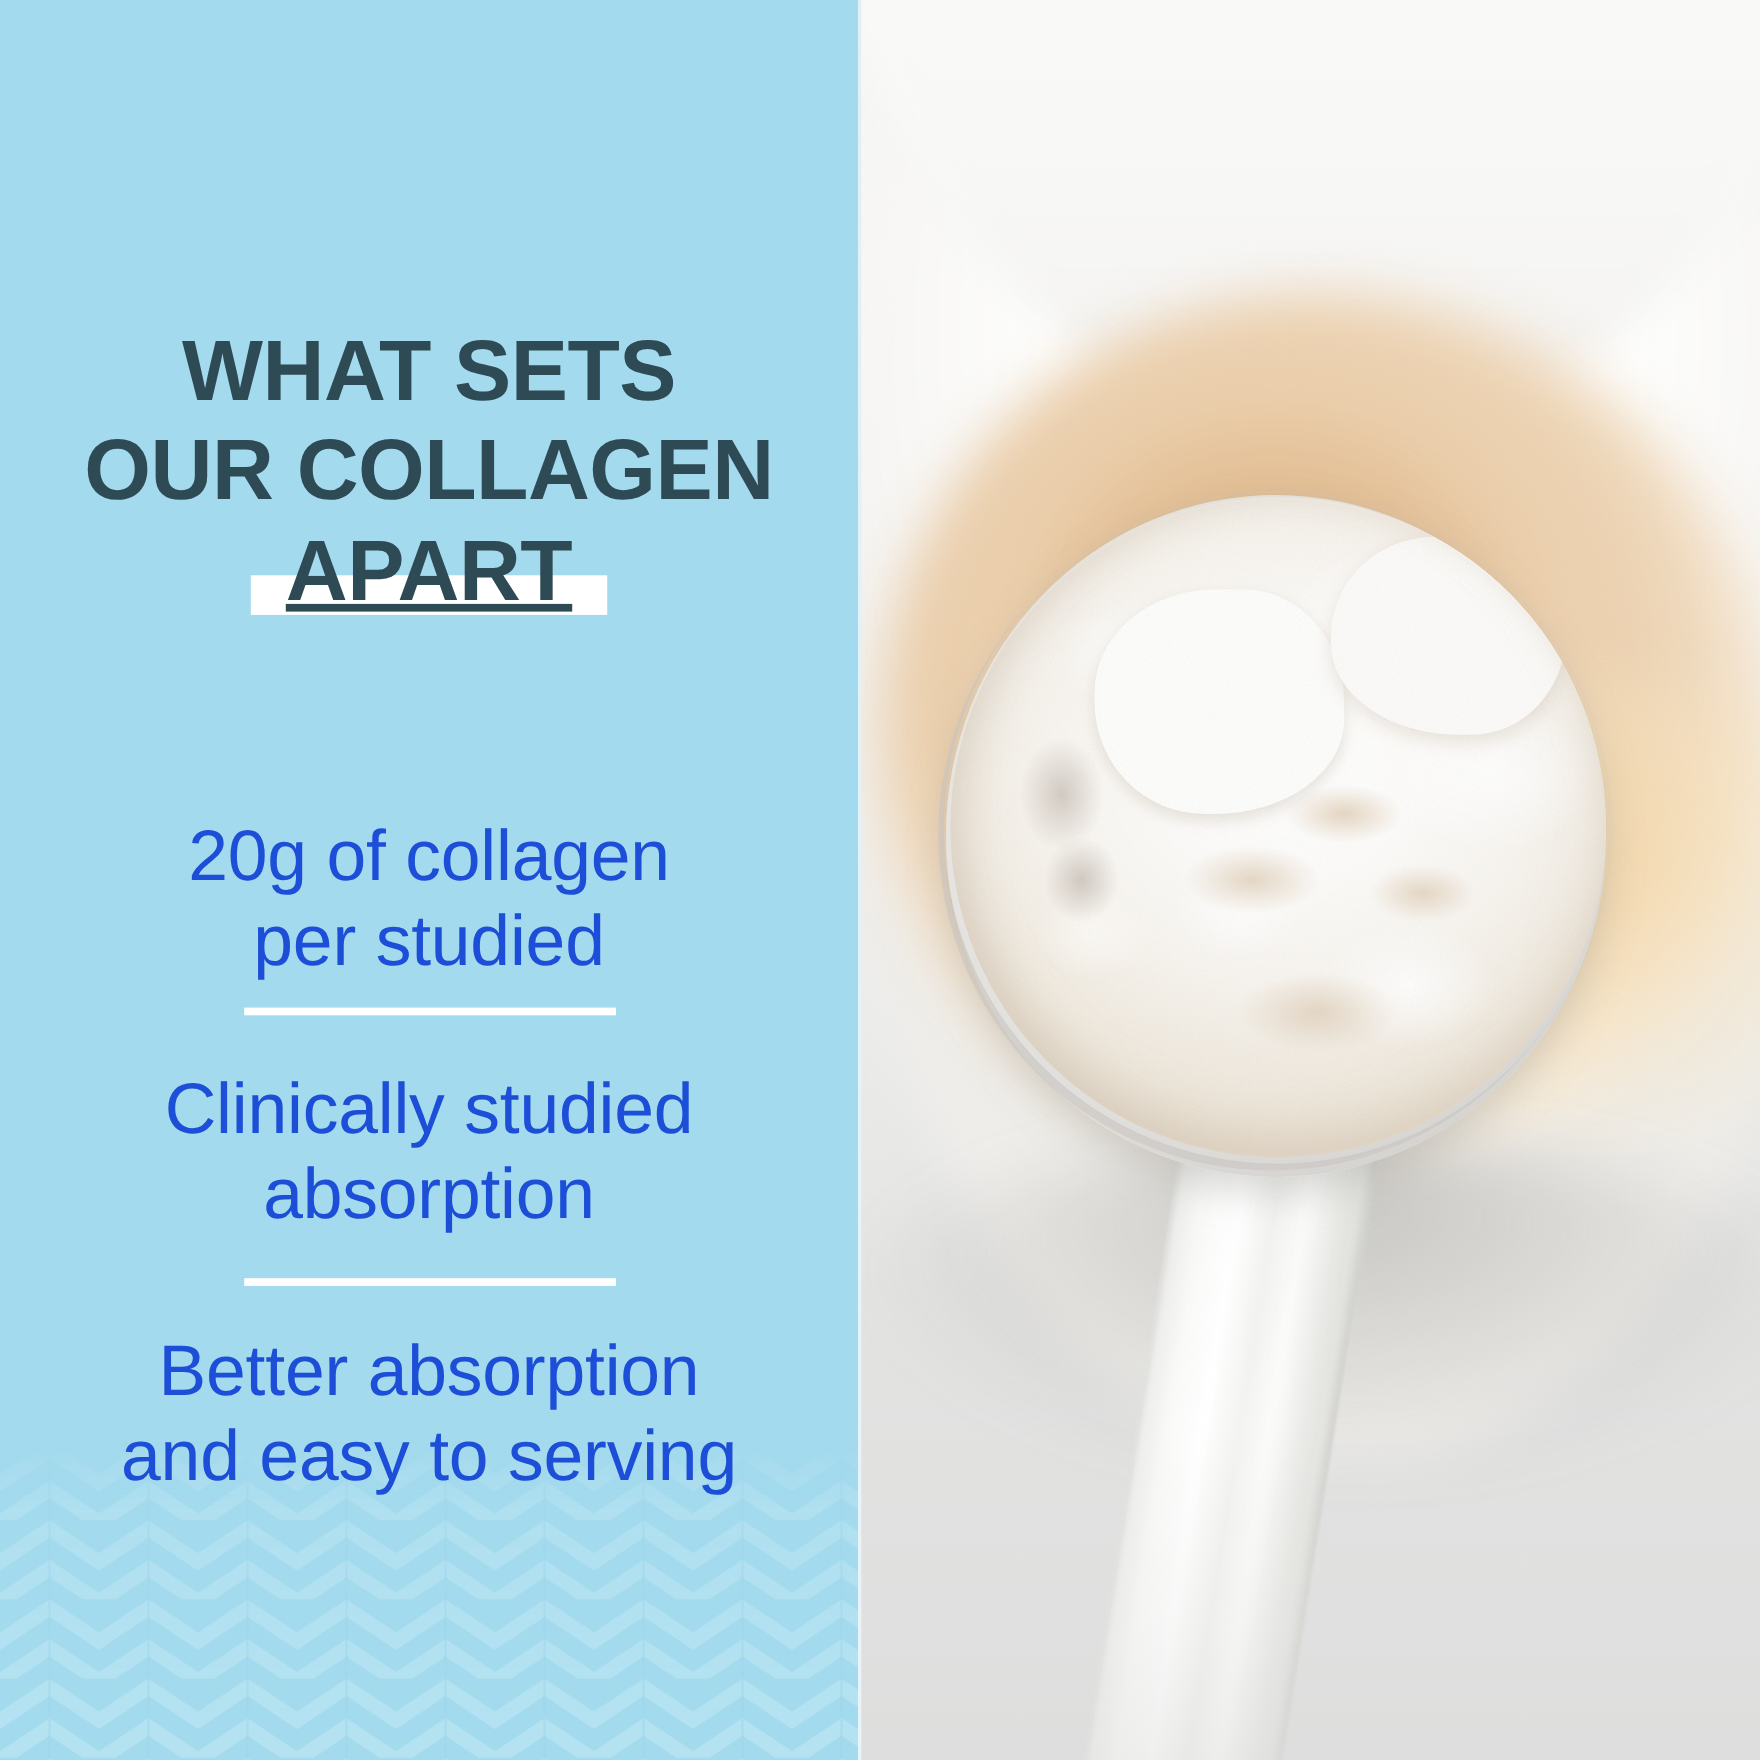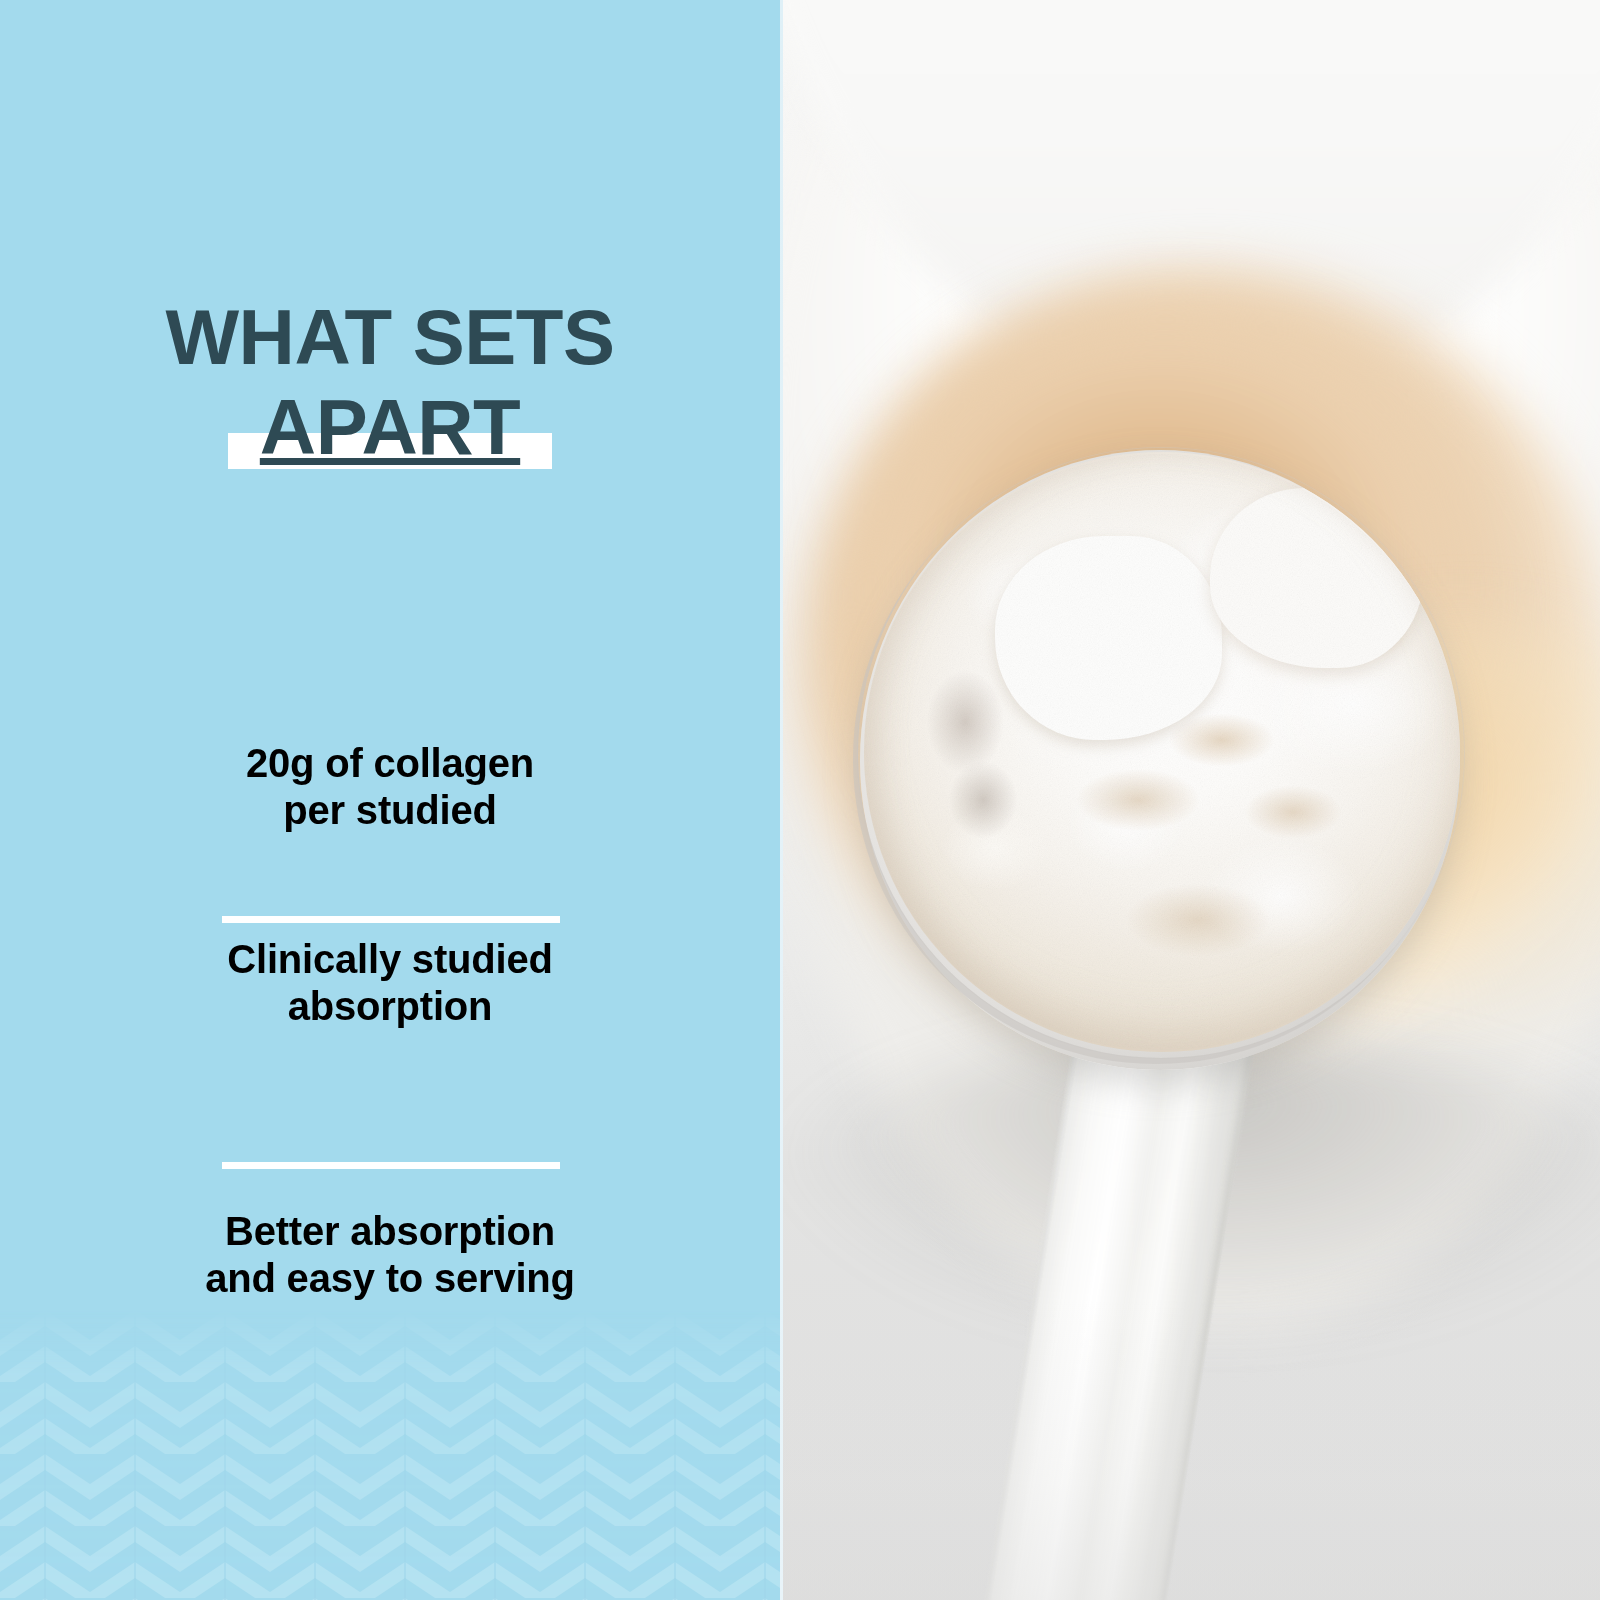"OUR COLLAGEN" span.hl-line { html: none -> <span>OUR COLLAGEN</span> }
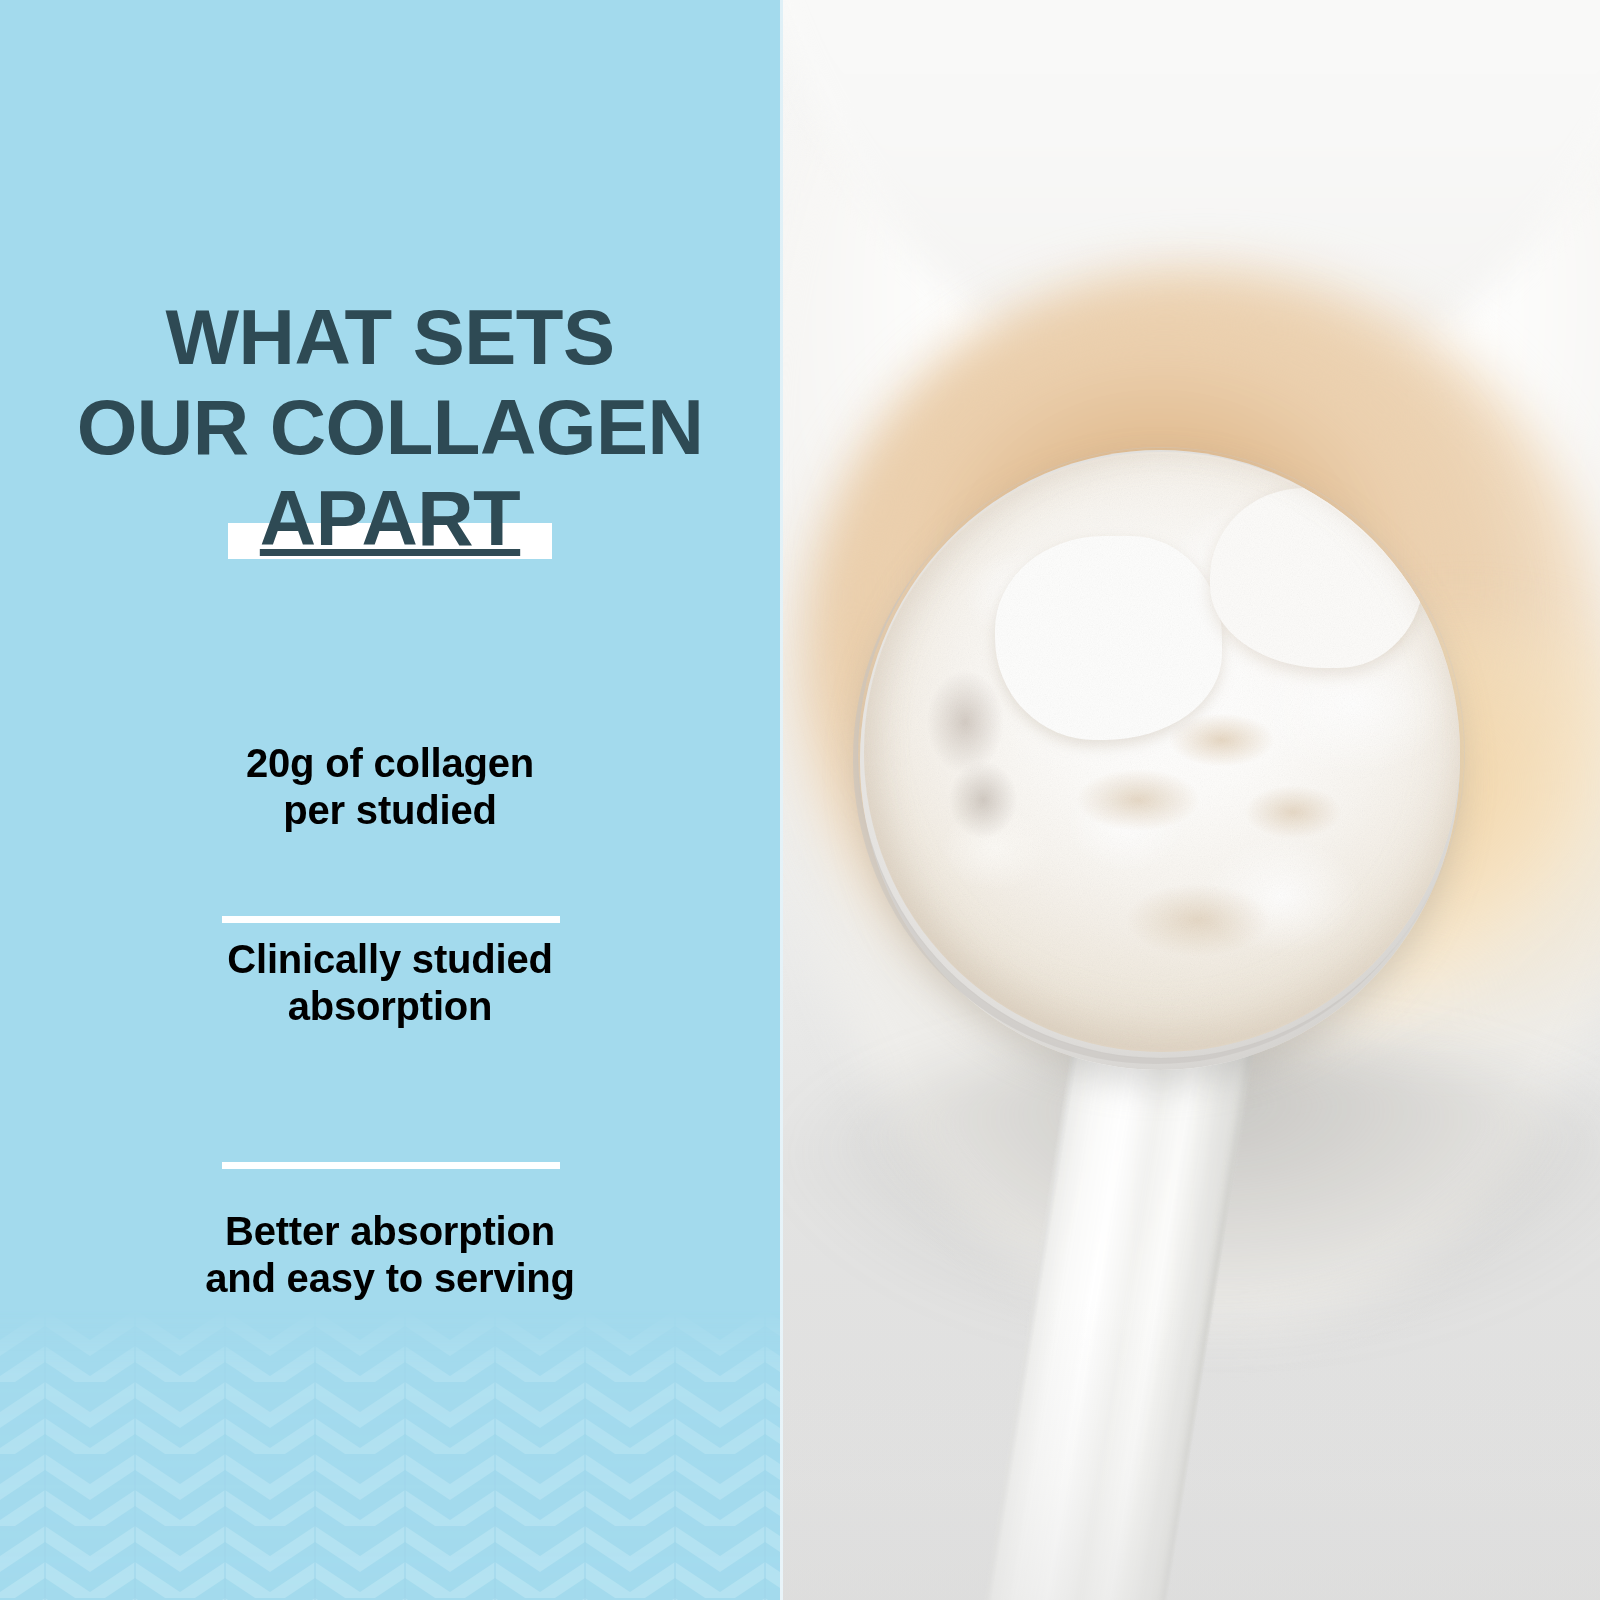"20g of collagen" .bullet { color: #000000 -> #1d4ed8; font-size: 40px -> 65px; font-weight: bold -> normal }
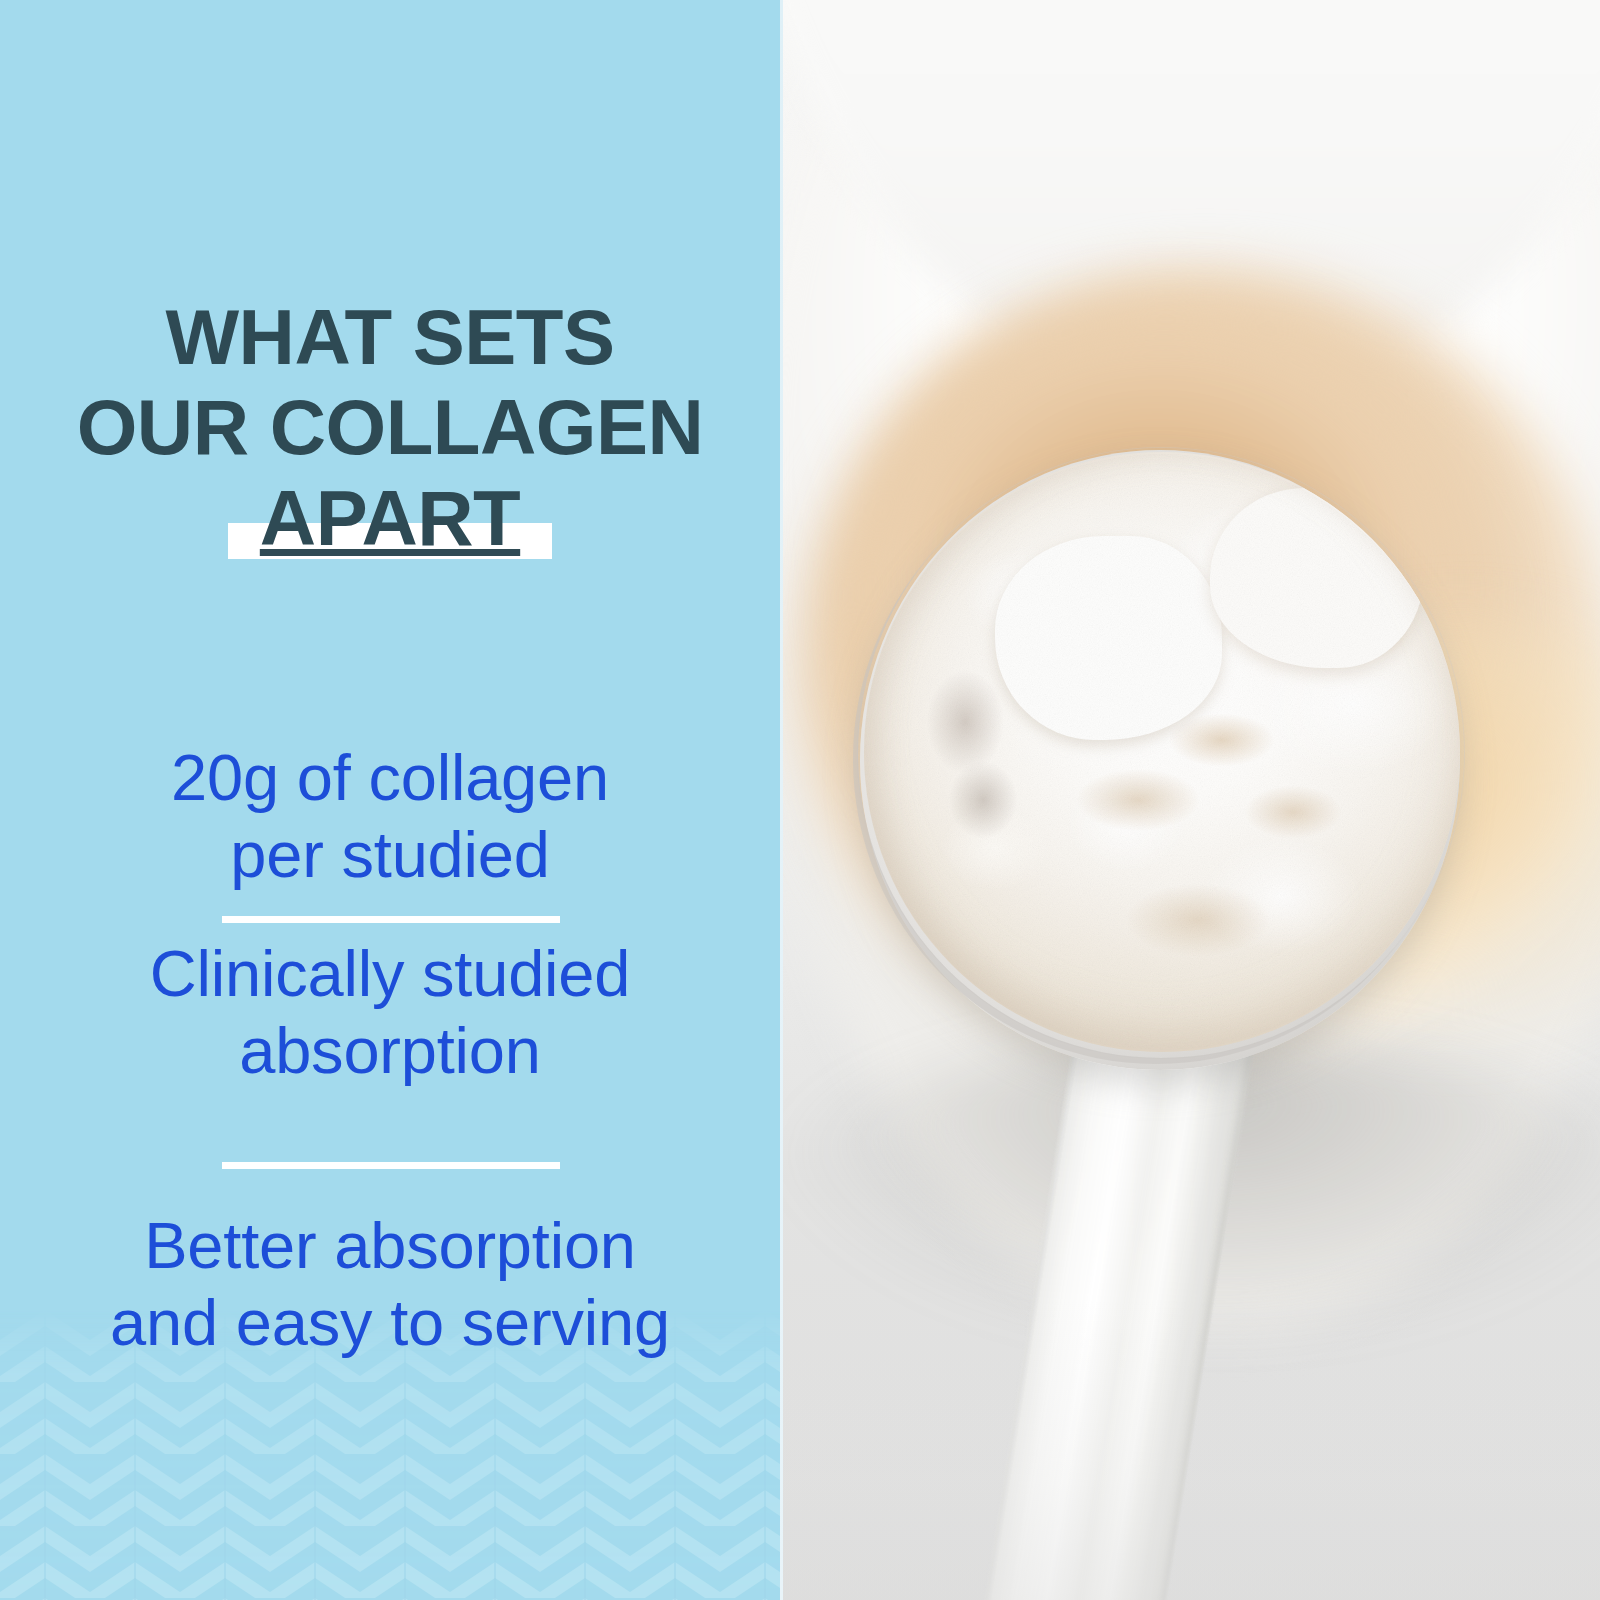"Clinically studied" .bullet-2 { top: 896px -> 930px }
